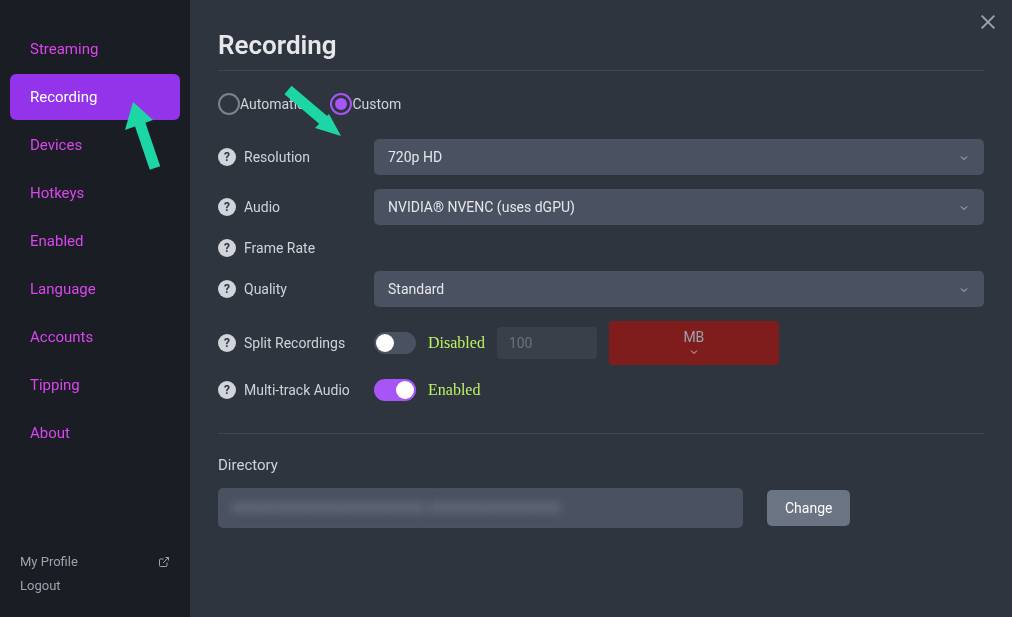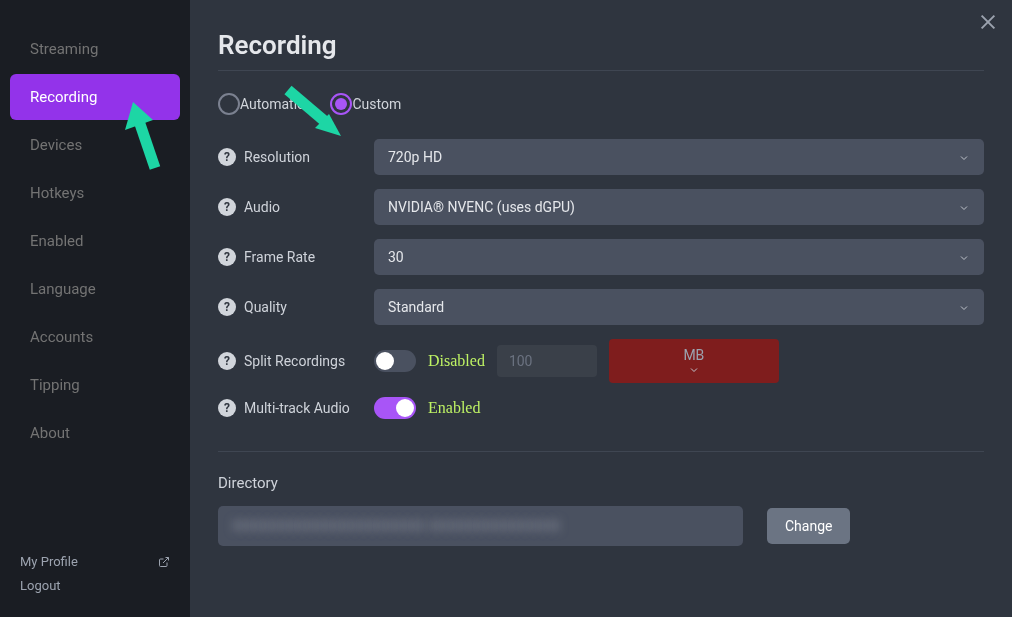"Streaming" .sidebar-item { color: #737373 -> #d946ef }
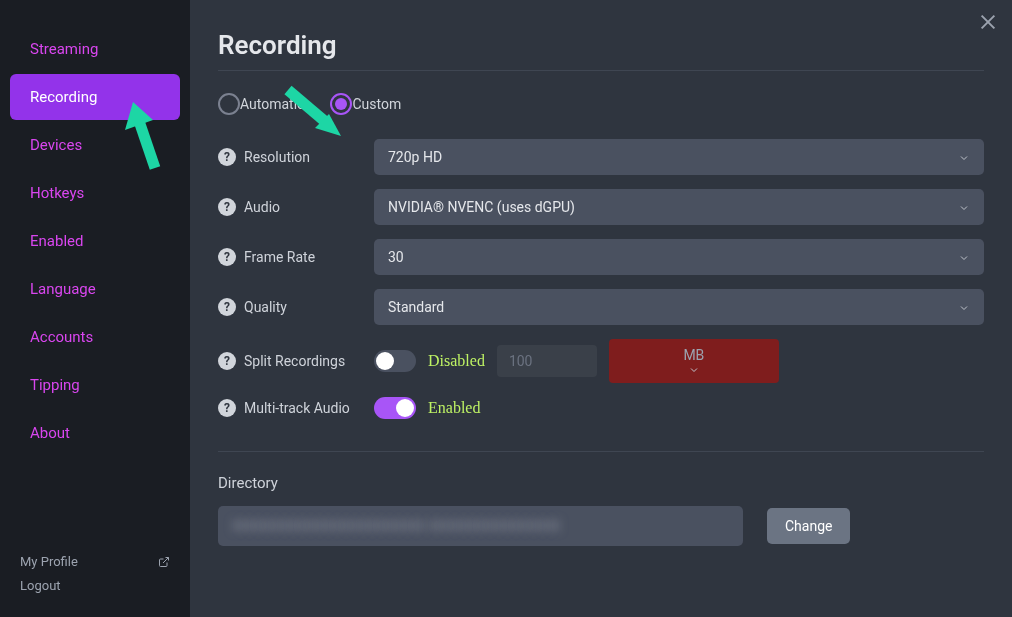"30" div.select { html: <div> <span>30</span> <span><svg> <polyline></polyline> </svg></span> </div> -> none }
